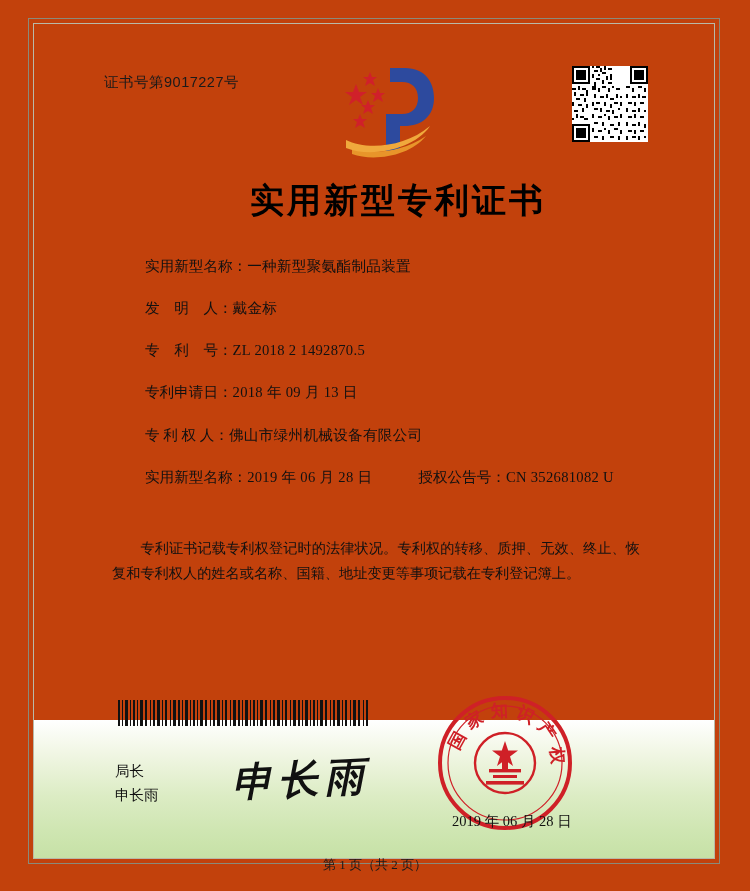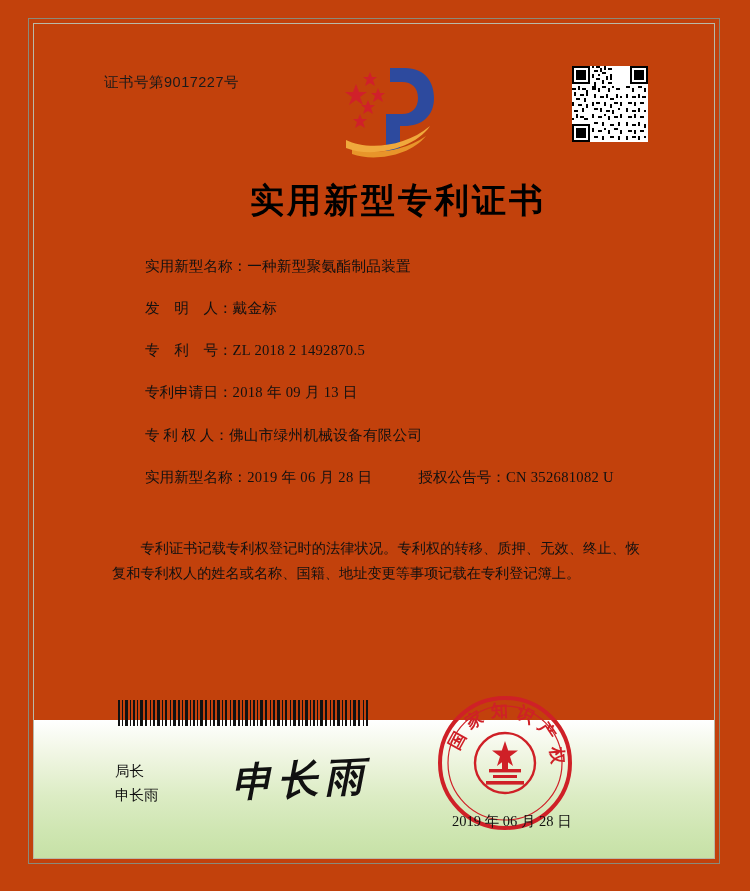"第 1 页（共 2 页）" div.footer { html: none -> <div>第 1 页（共 2 页）</div> }
